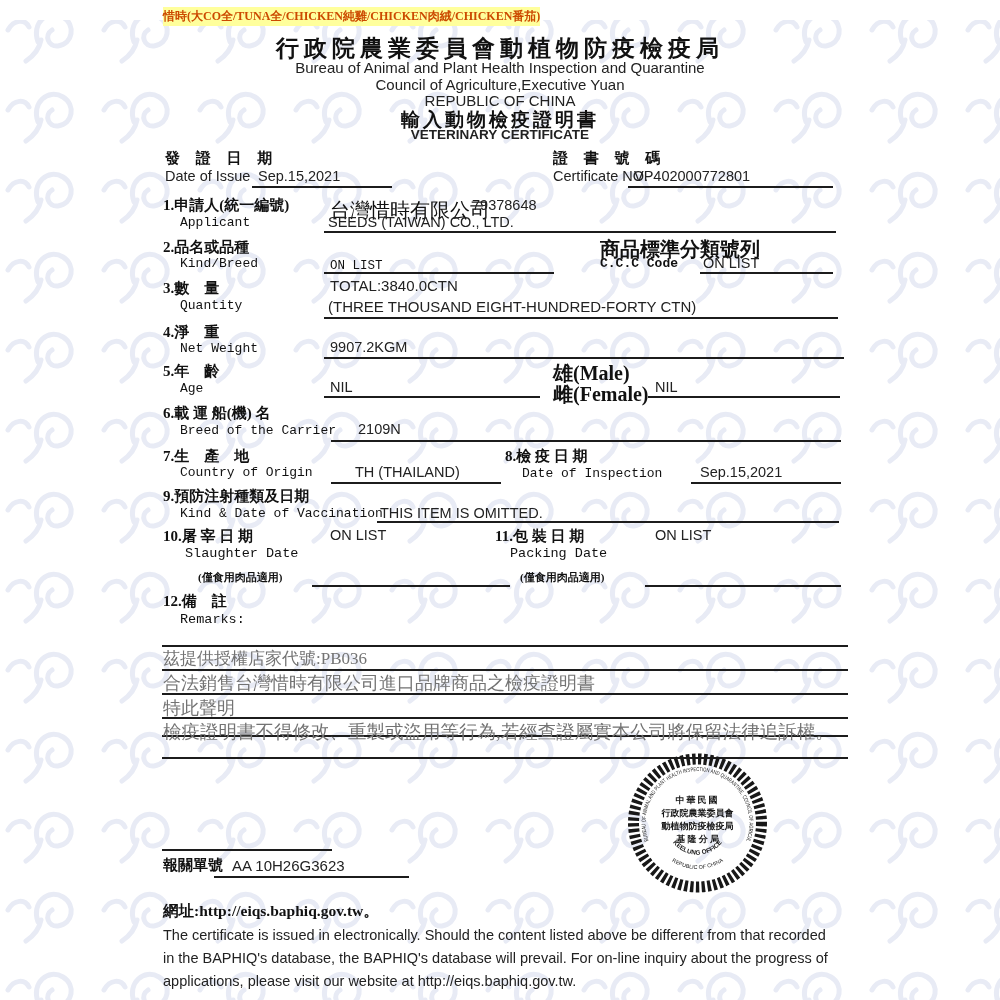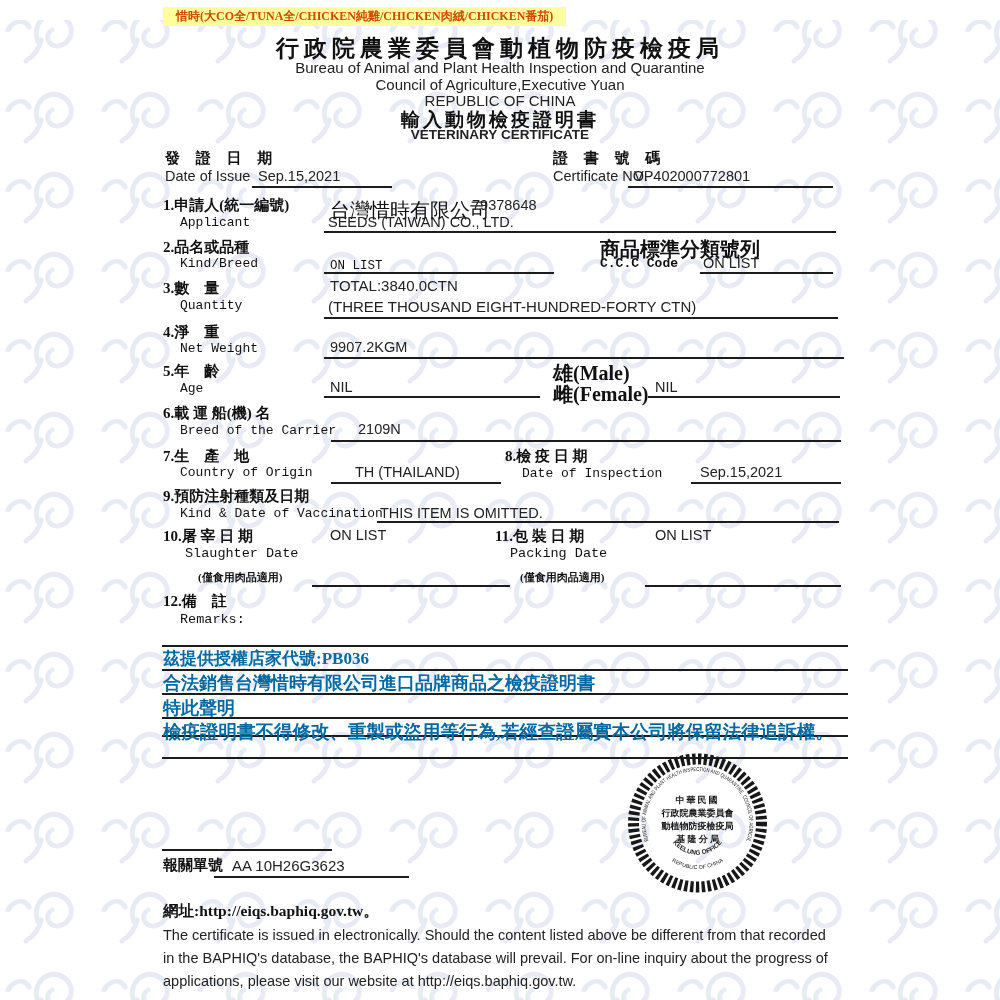"惜時(大CO全/TUNA全/CHICKEN純雞/CHICKEN肉絨/CHICKE" .tag { padding: 1px 13px -> 1px 0 }
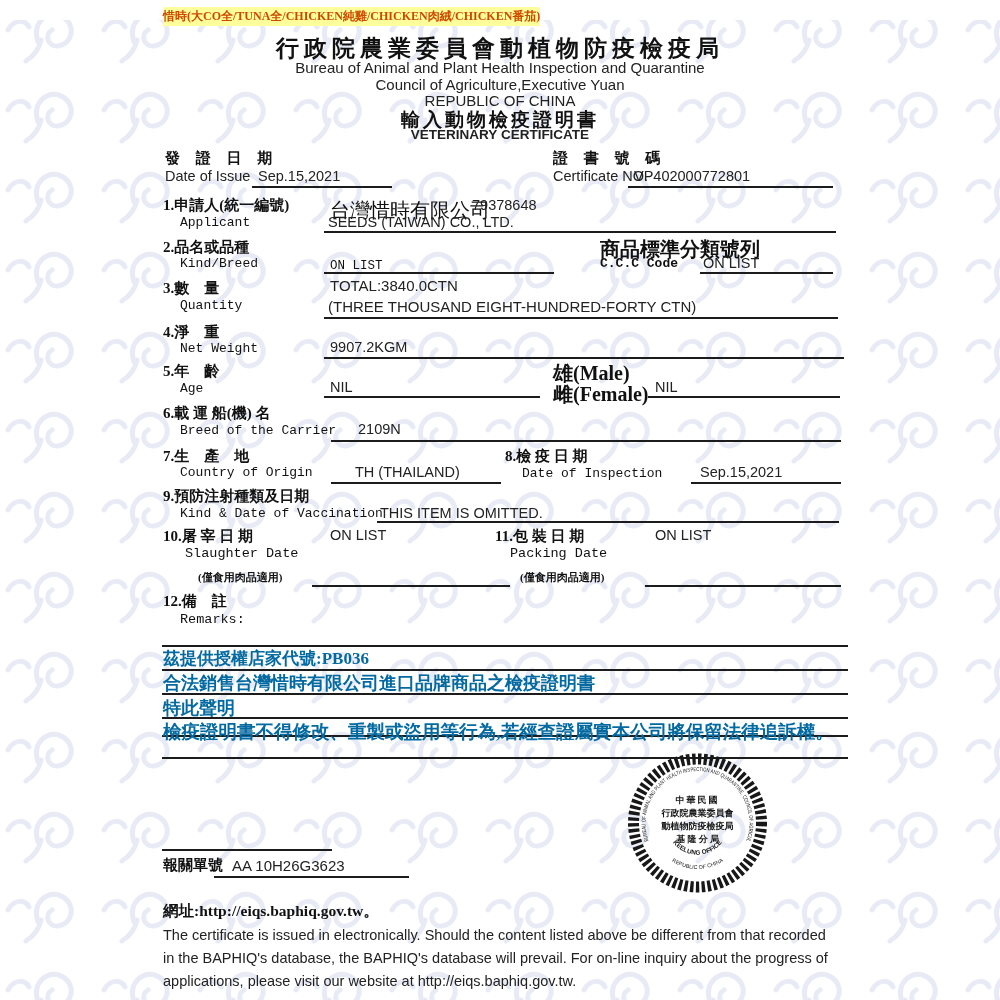"茲提供授權店家代號:PB036" .blue { color: #0369a1 -> #737373; font-weight: bold -> none }
